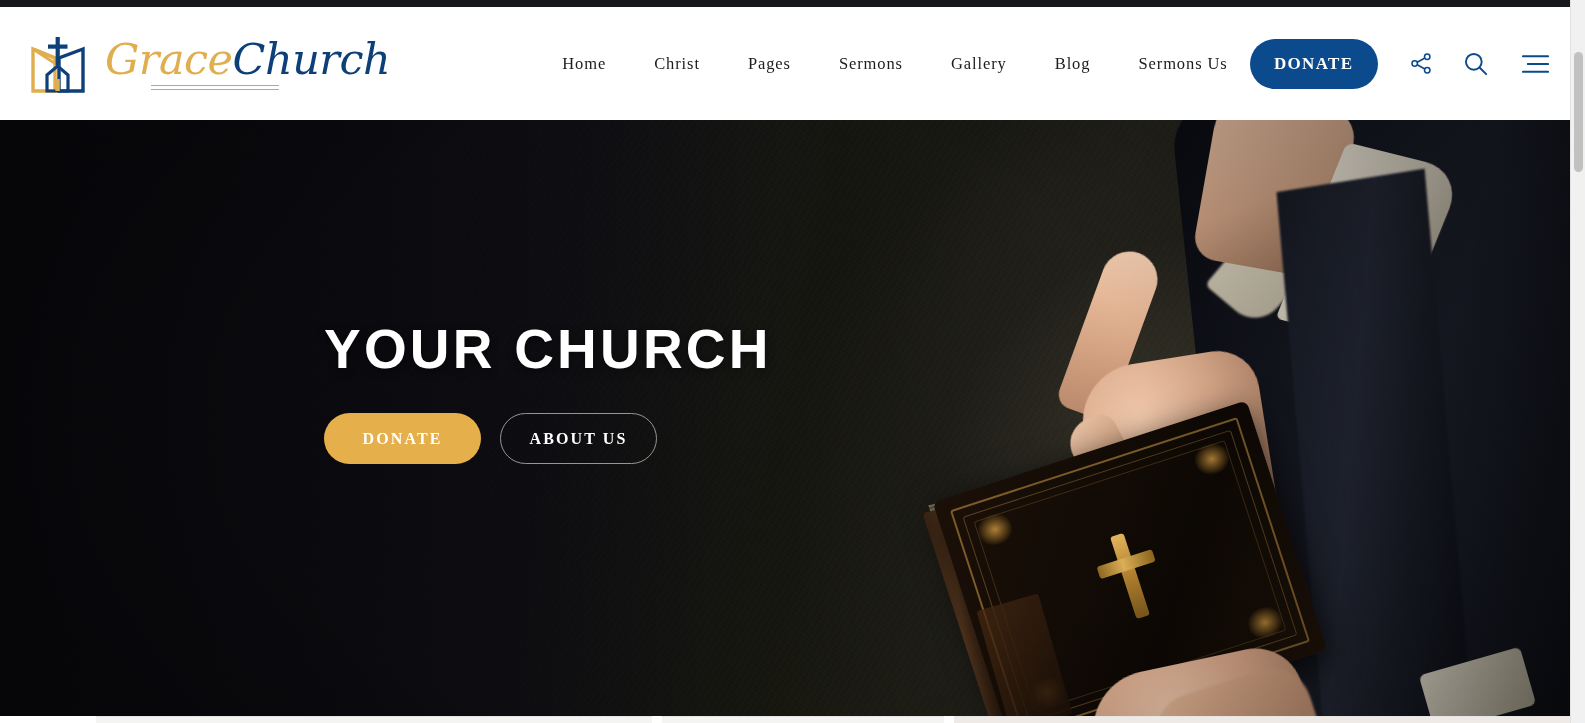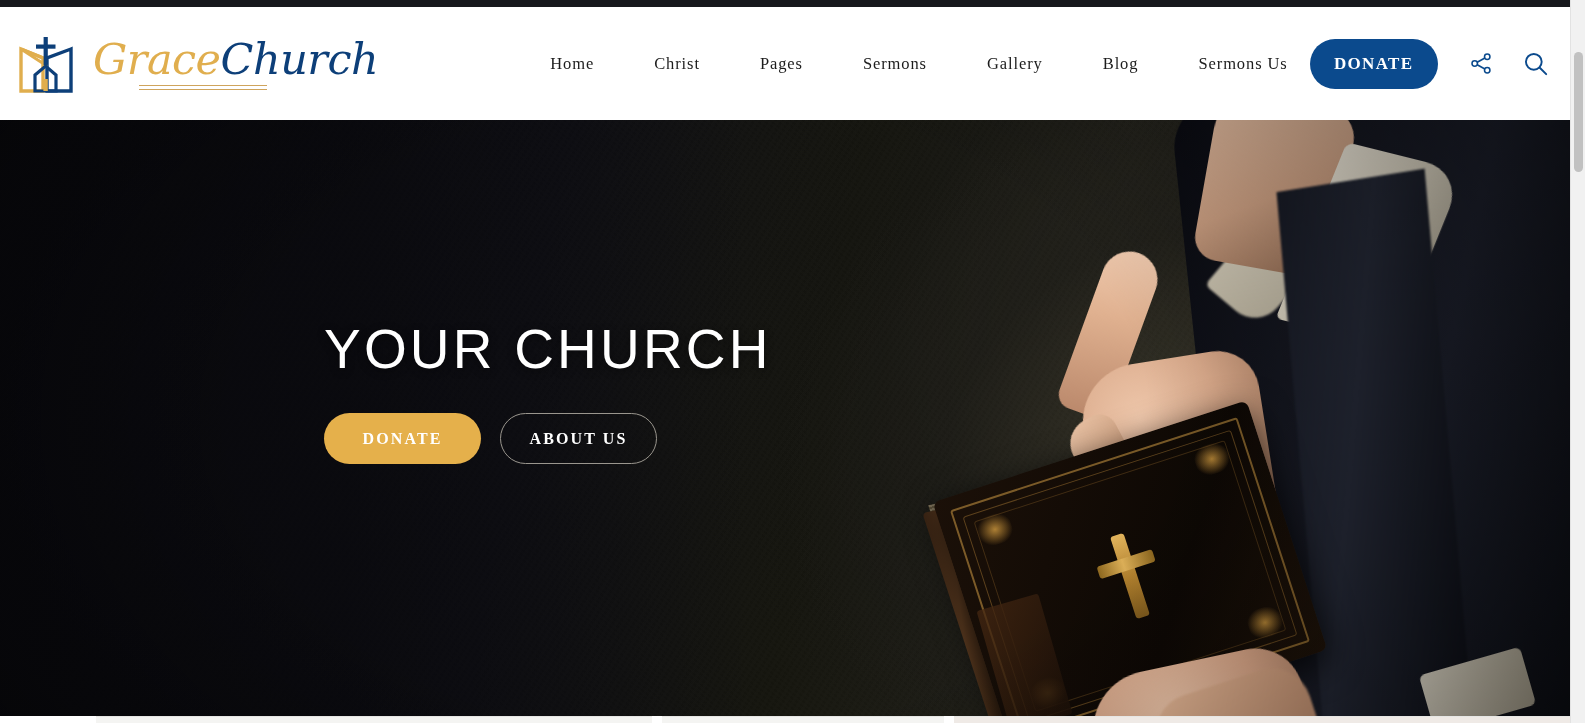"GraceChurch" .header { left: 4px -> 16px }
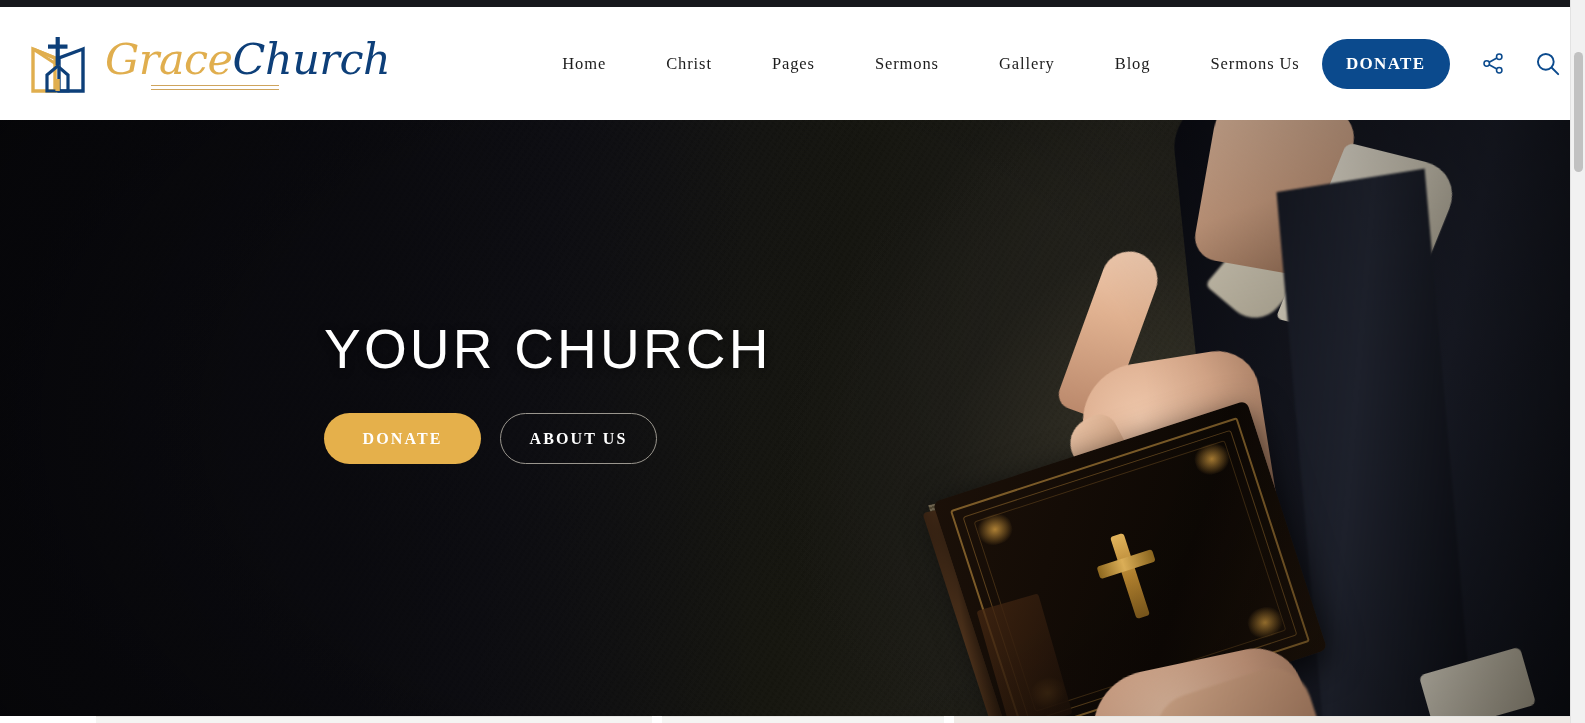"Home" .nav { gap: 16px -> 4px }
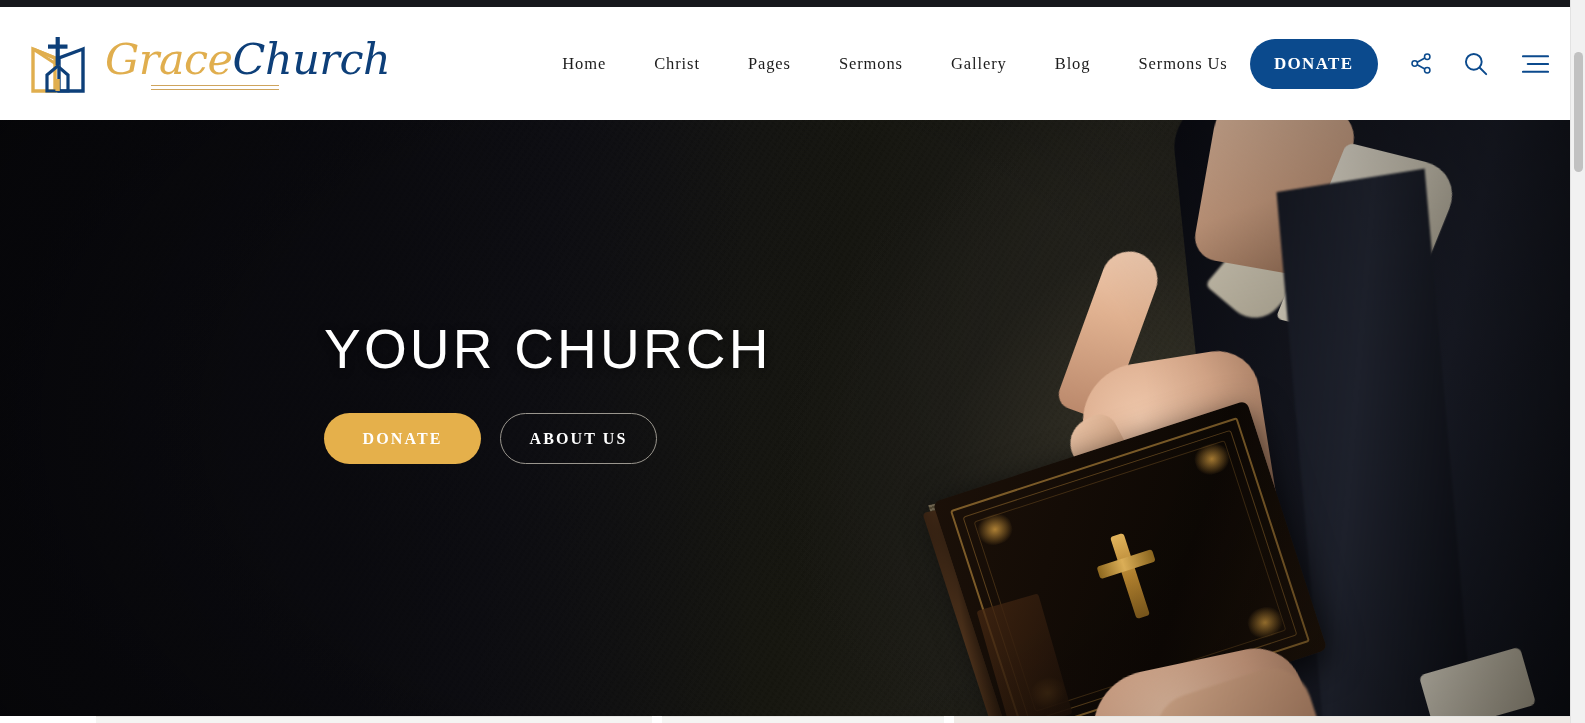"YOUR CHURCH" .hero-title { font-weight: normal -> bold }
